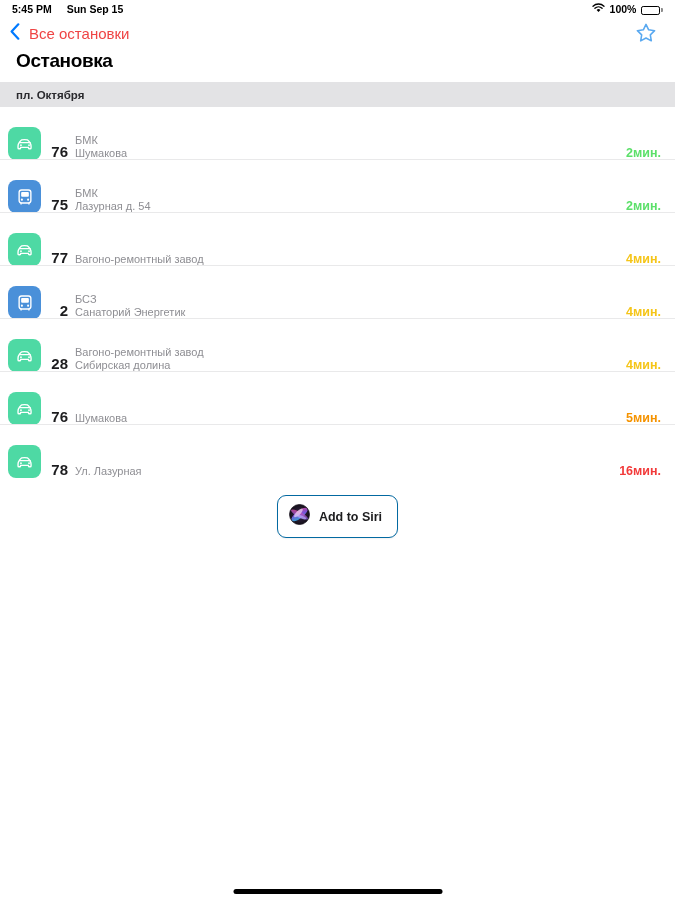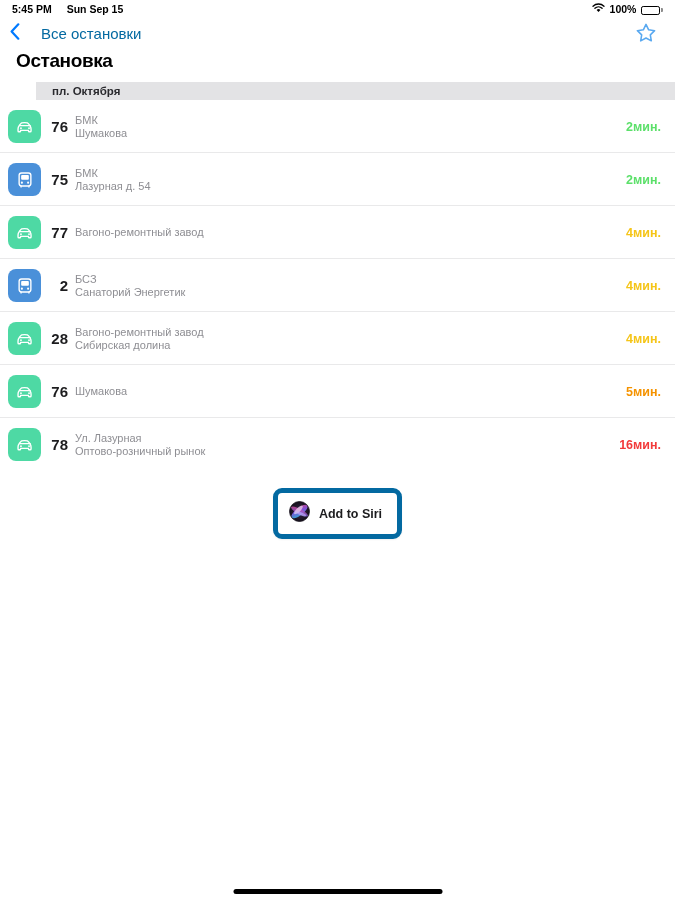"Все остановки" .back-btn { color: #0369a1 -> #ef4444; gap: 20px -> 8px }
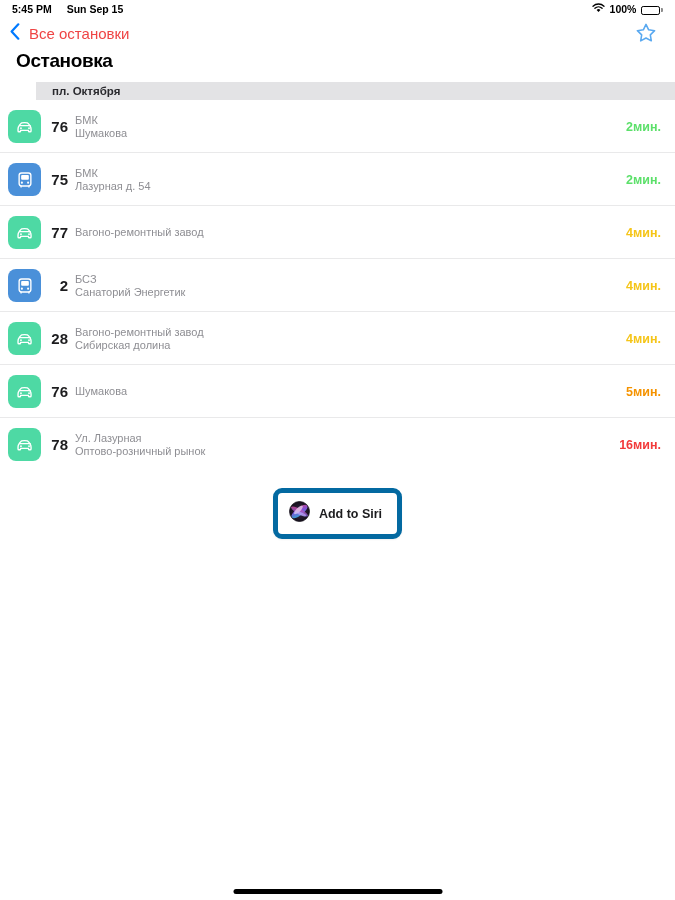"пл. Октября" .section-header { height: 18px -> 25px; margin-left: 36px -> none }
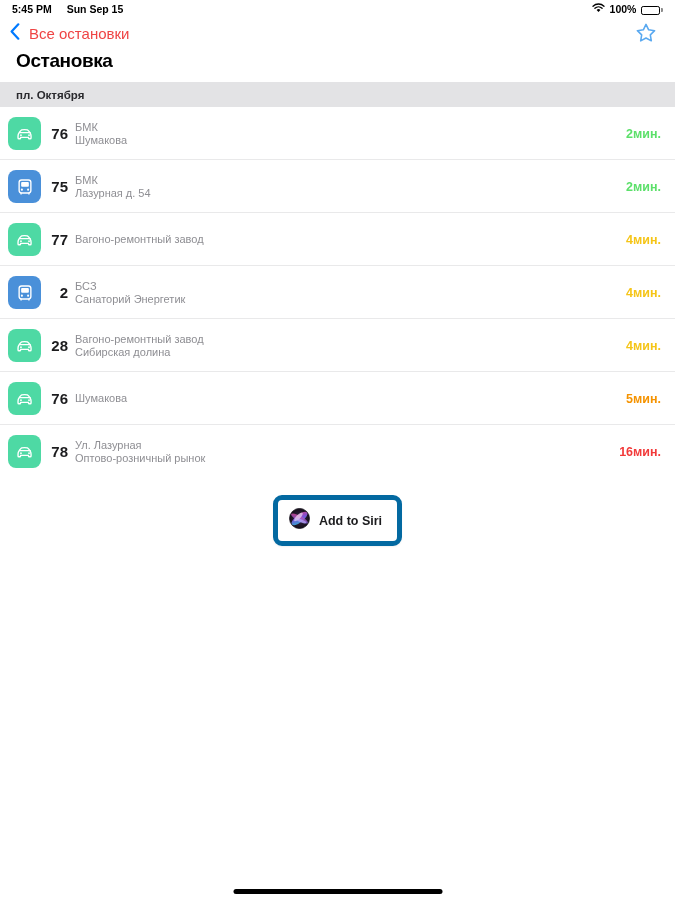"76" .row { align-items: center -> flex-end }
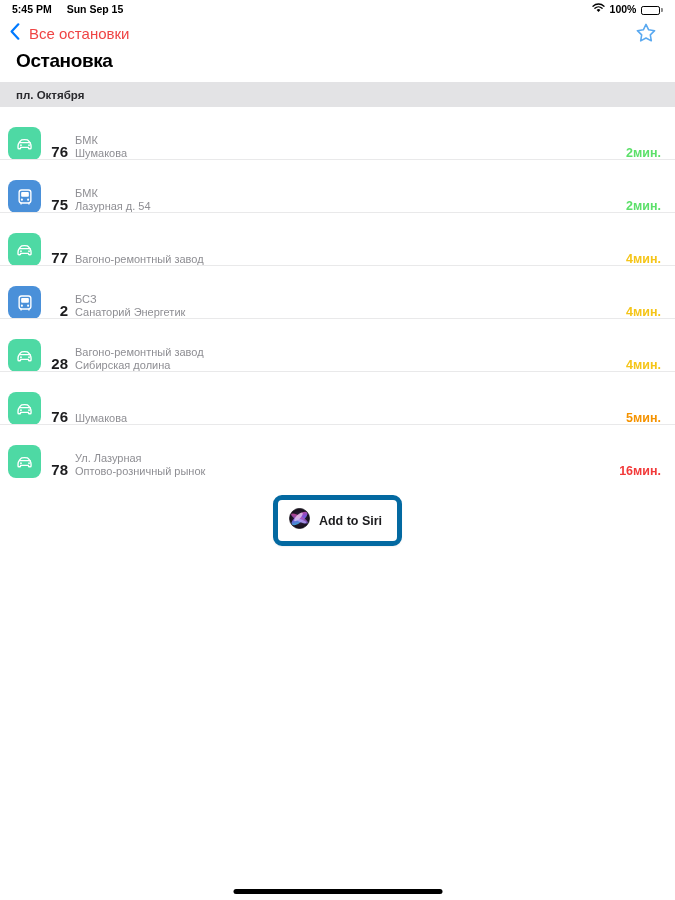"Оптово-розничный рынок" div.r-sub { html: <div>Оптово-розничный рынок</div> -> none }
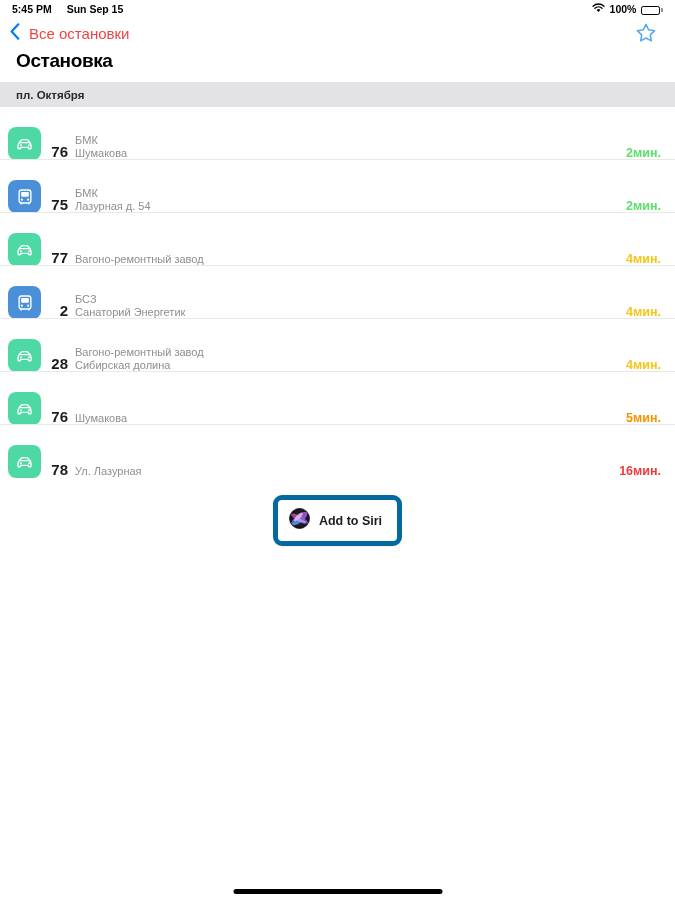"Add to Siri" .siri-btn { border: 5px solid #0369a1 -> 1px solid #0369a1 }
